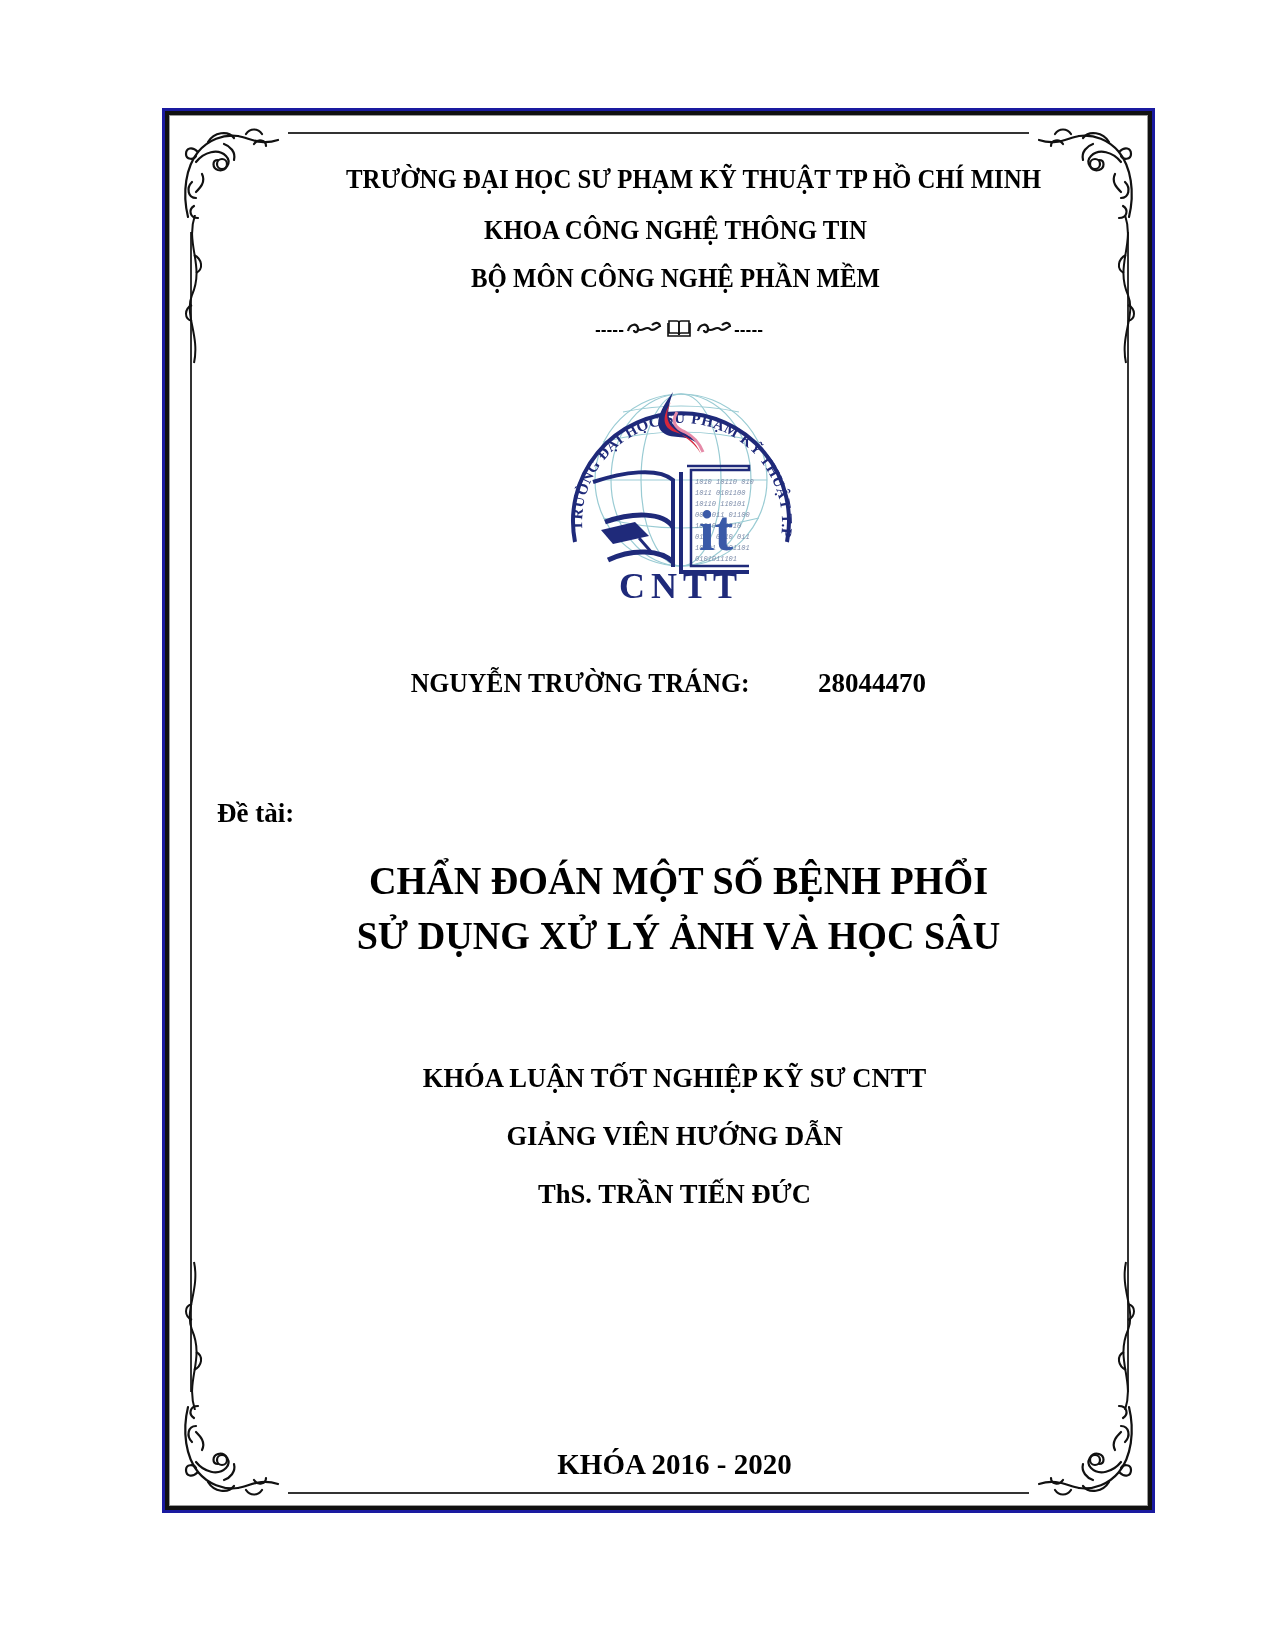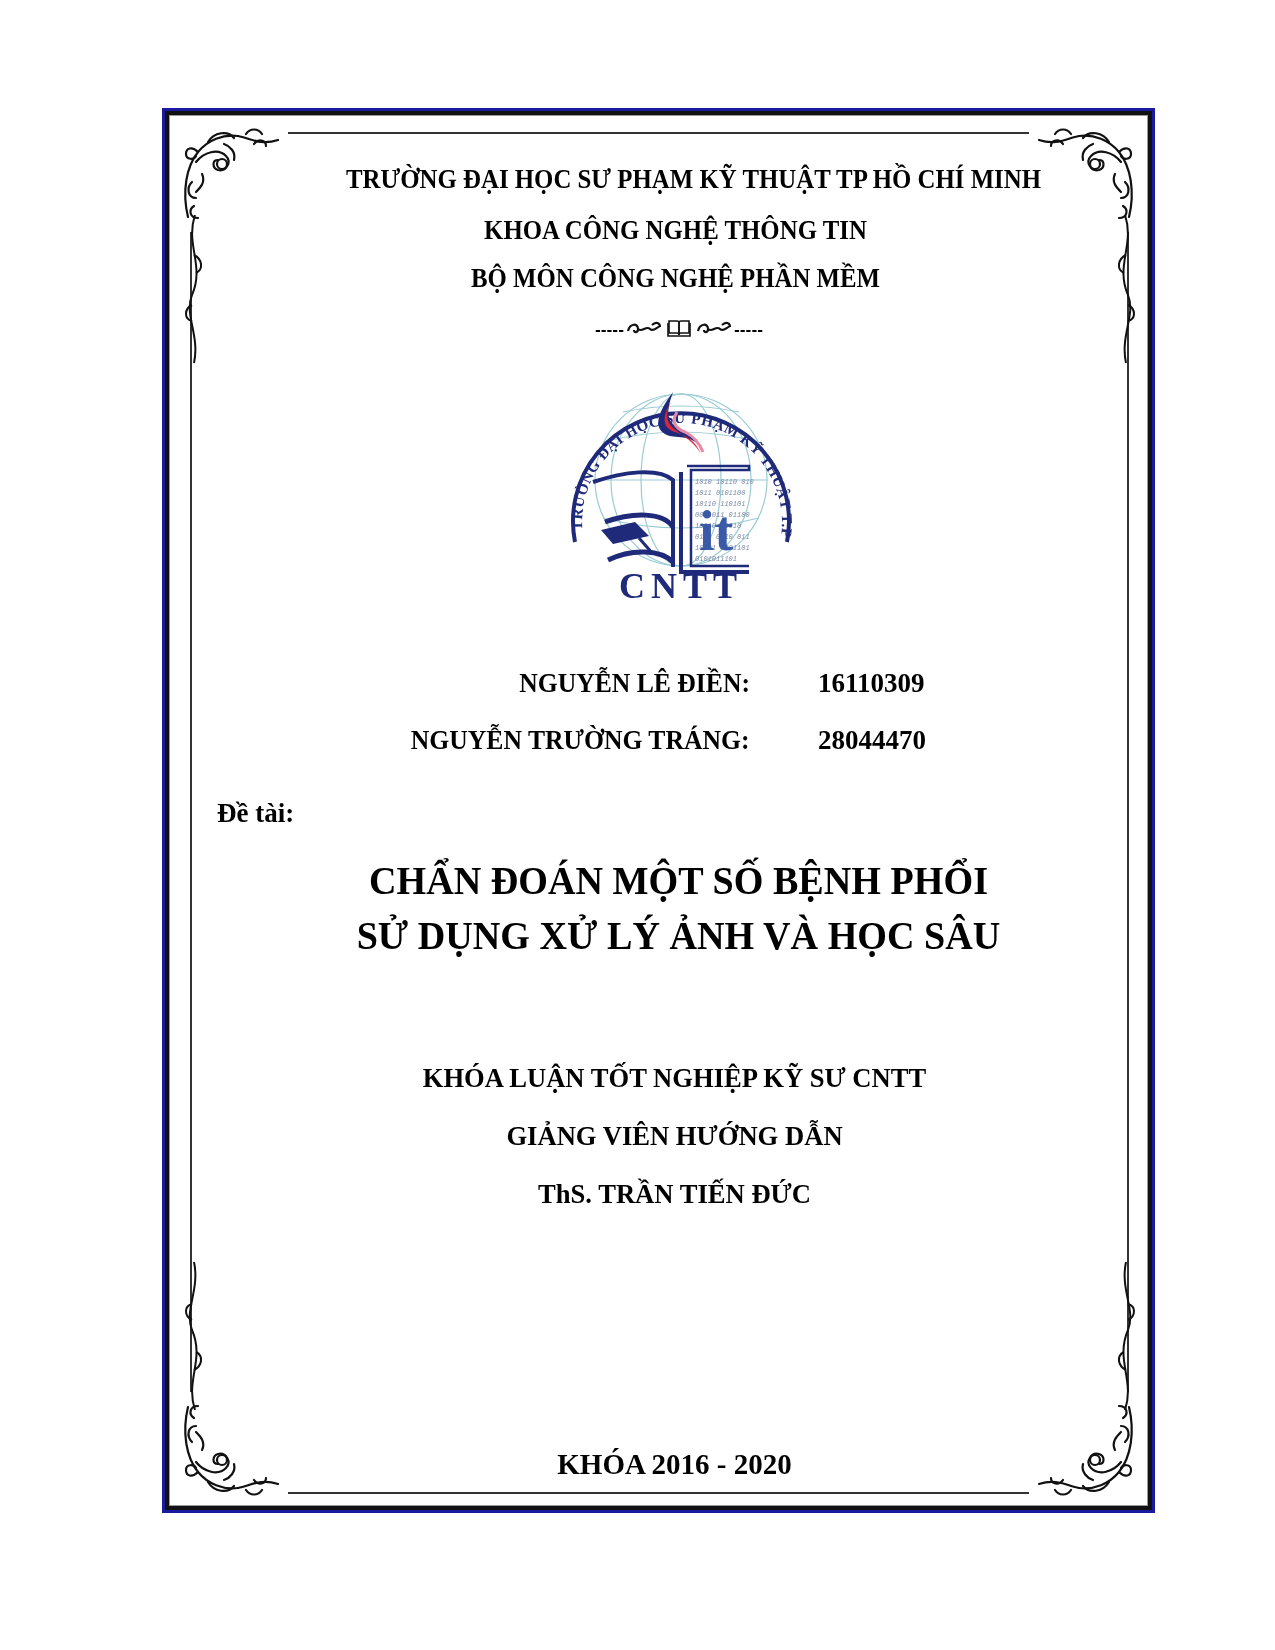"NGUYỄN LÊ ĐIỀN:" div.student-row { html: <div> <span>NGUYỄN LÊ ĐIỀN:</span> <span>16110309</span> </div> -> none }
